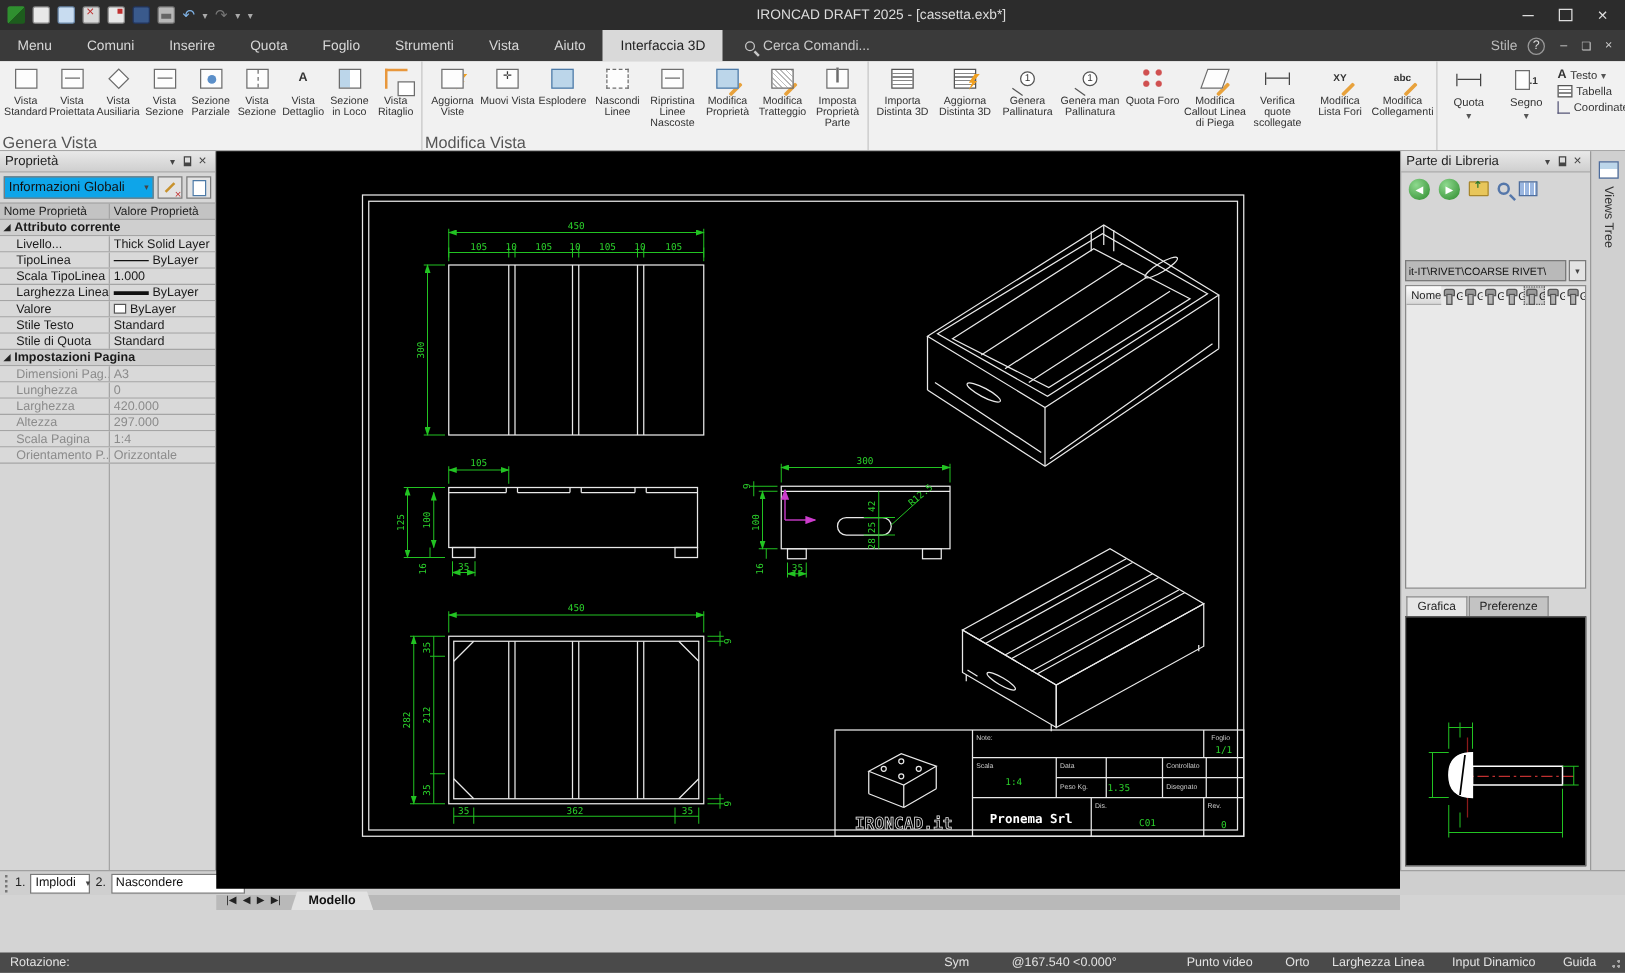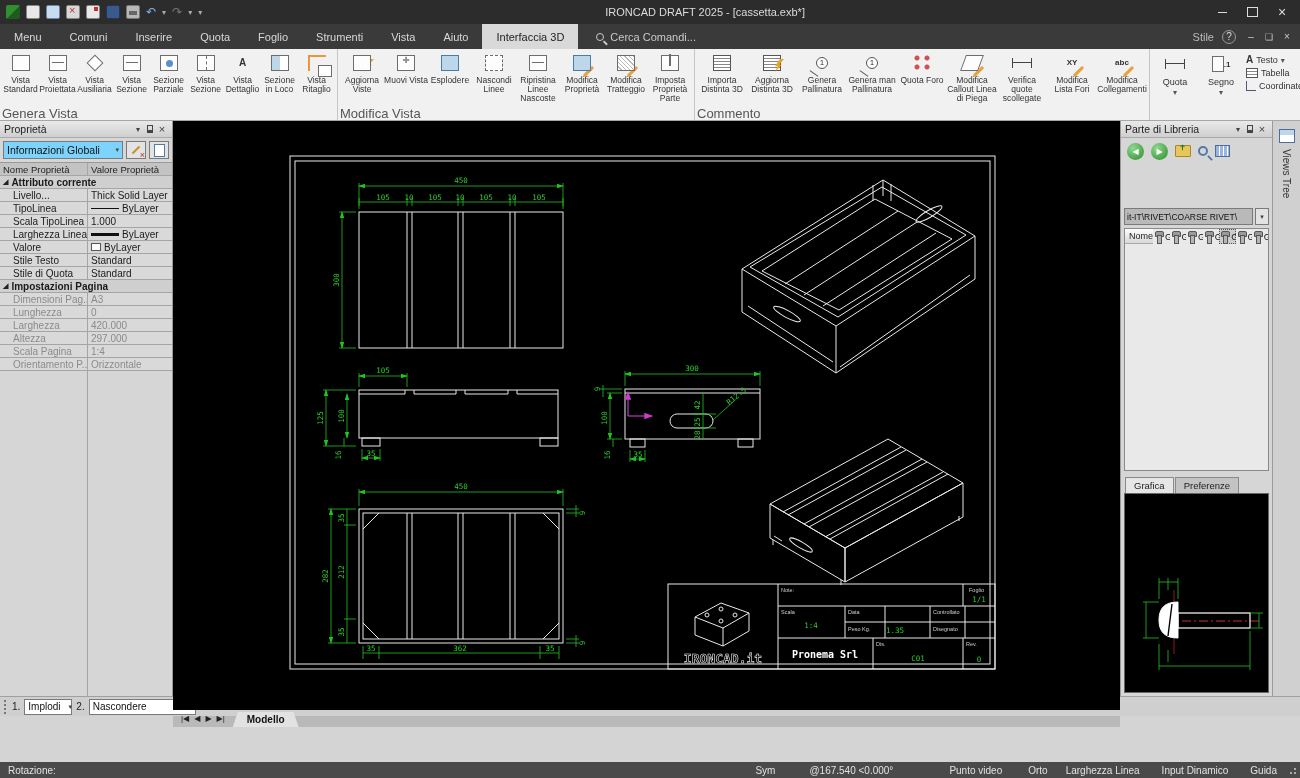"Commento" div.glabel { html: <div>Commento</div> -> none }
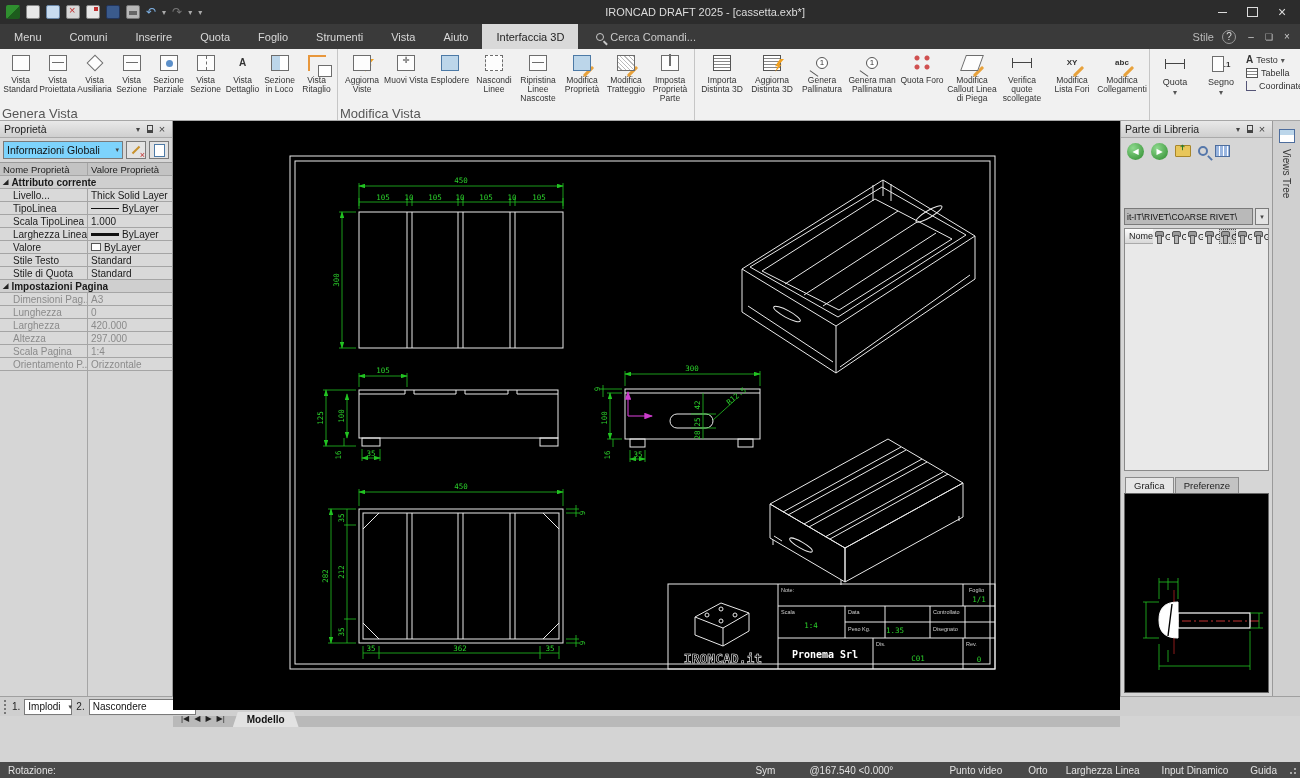"Informazioni Globali" .combo { background: #7dd3fc -> #0ea5e9 }
